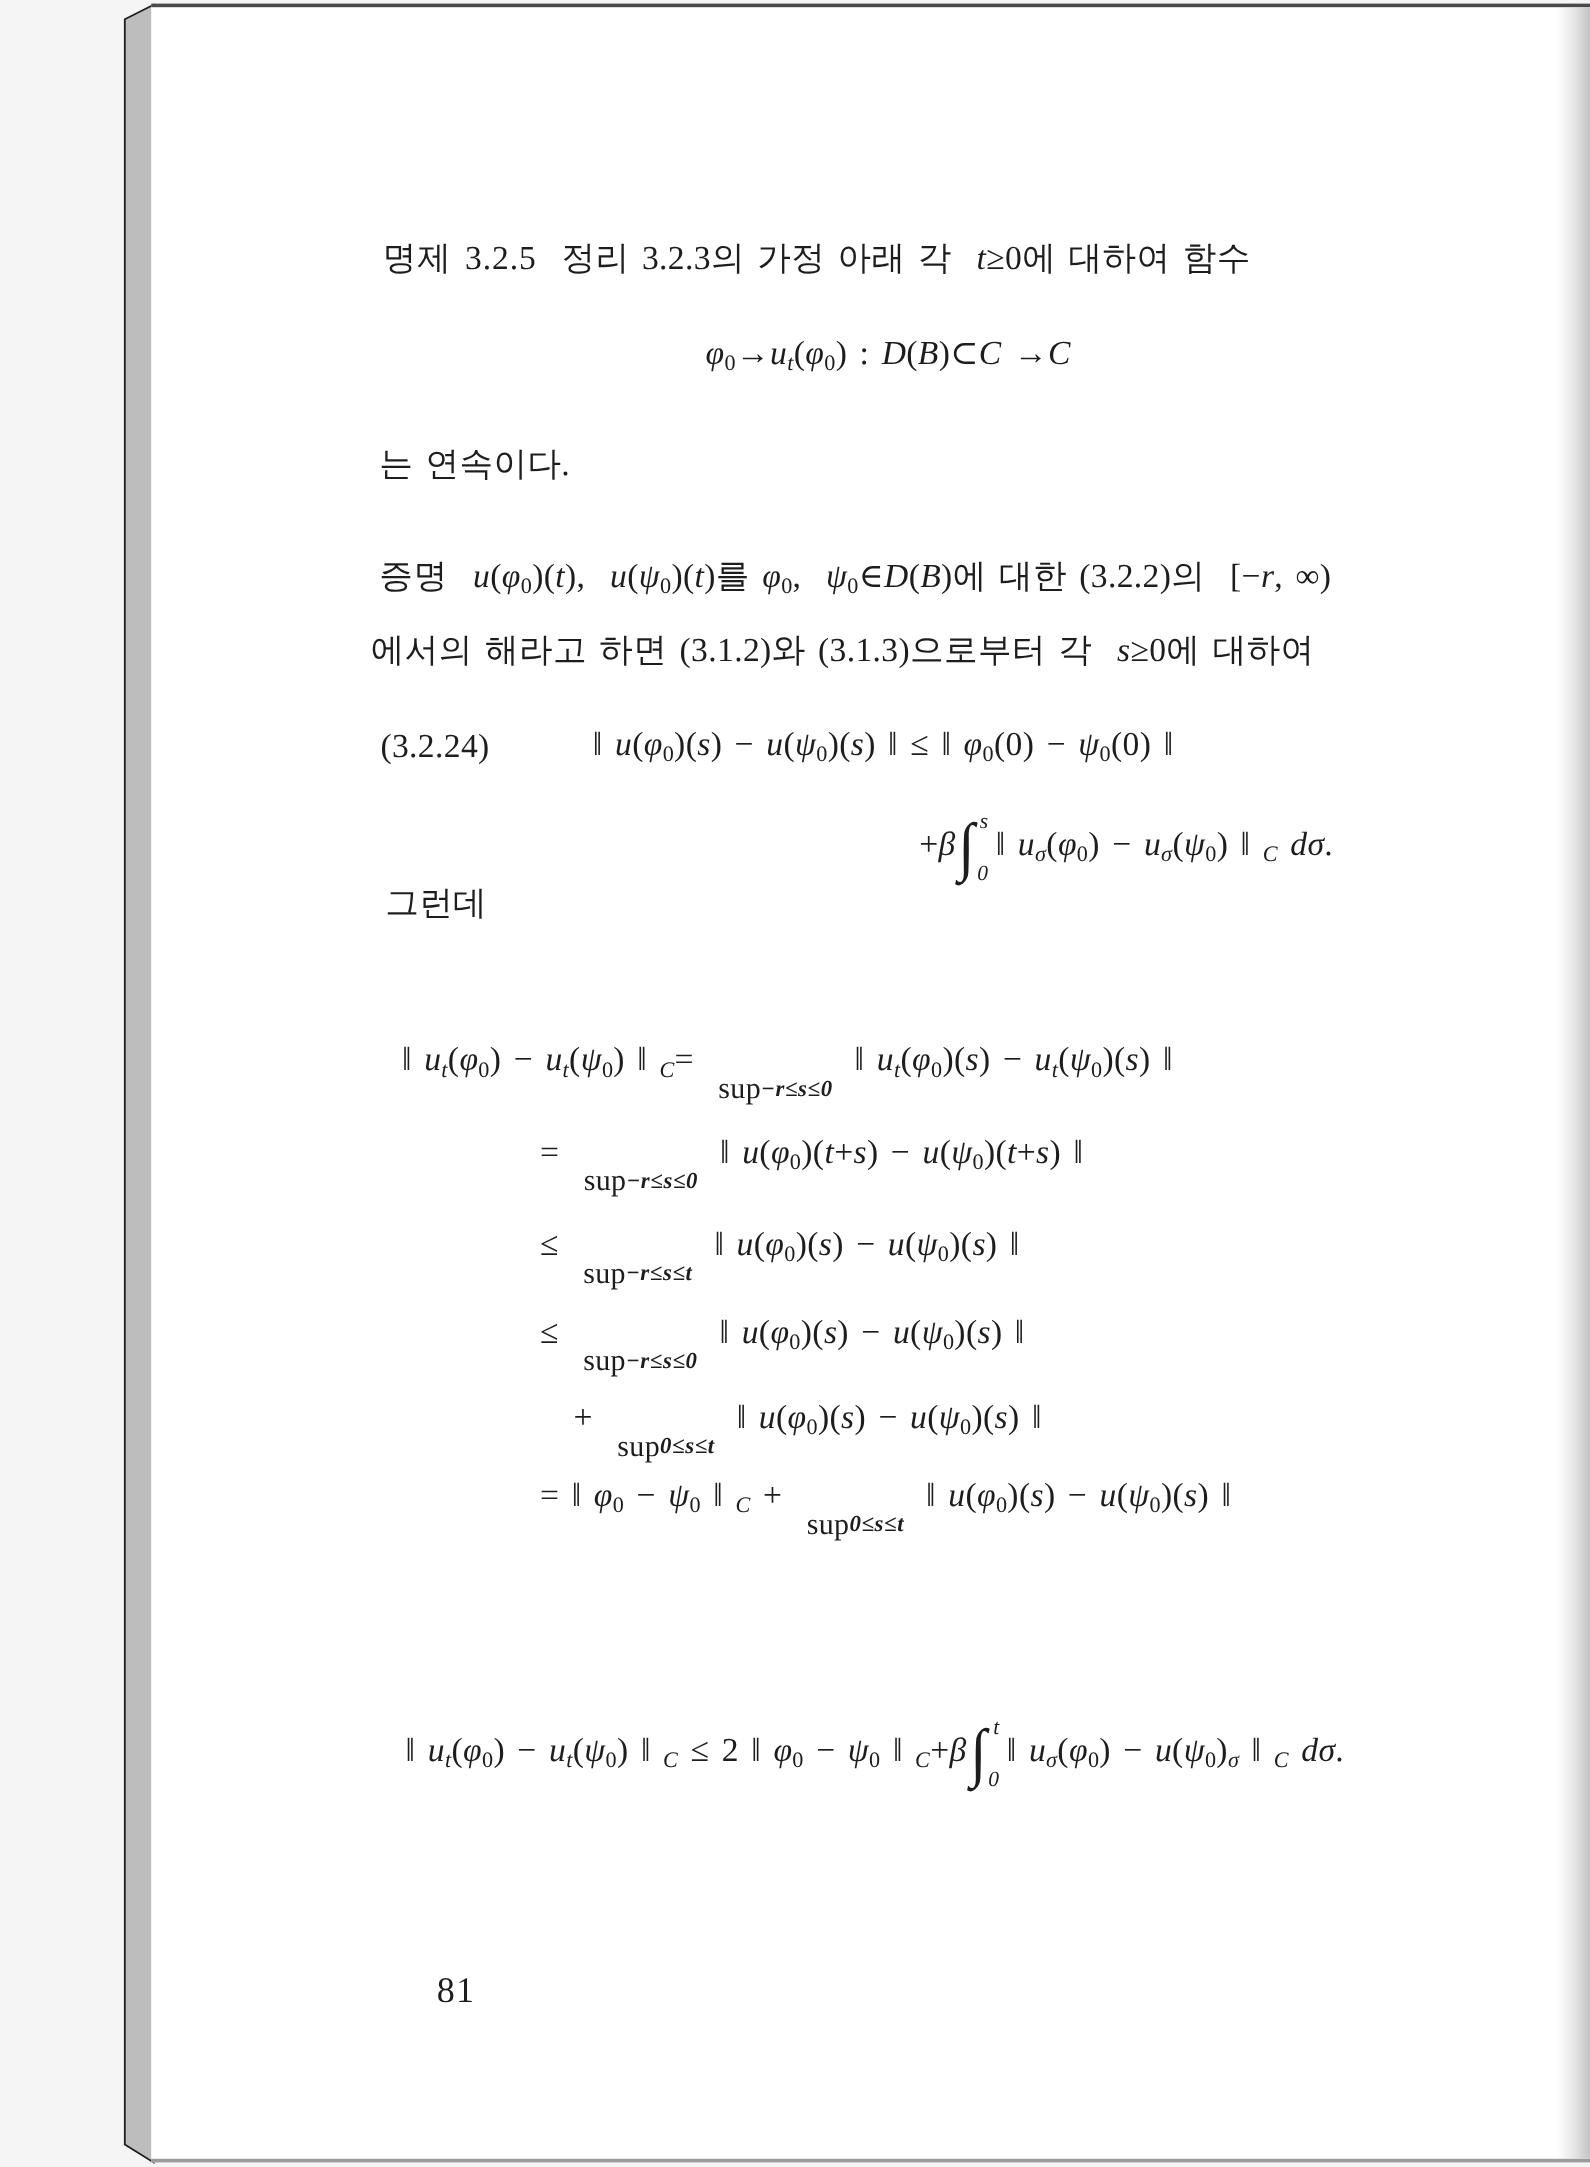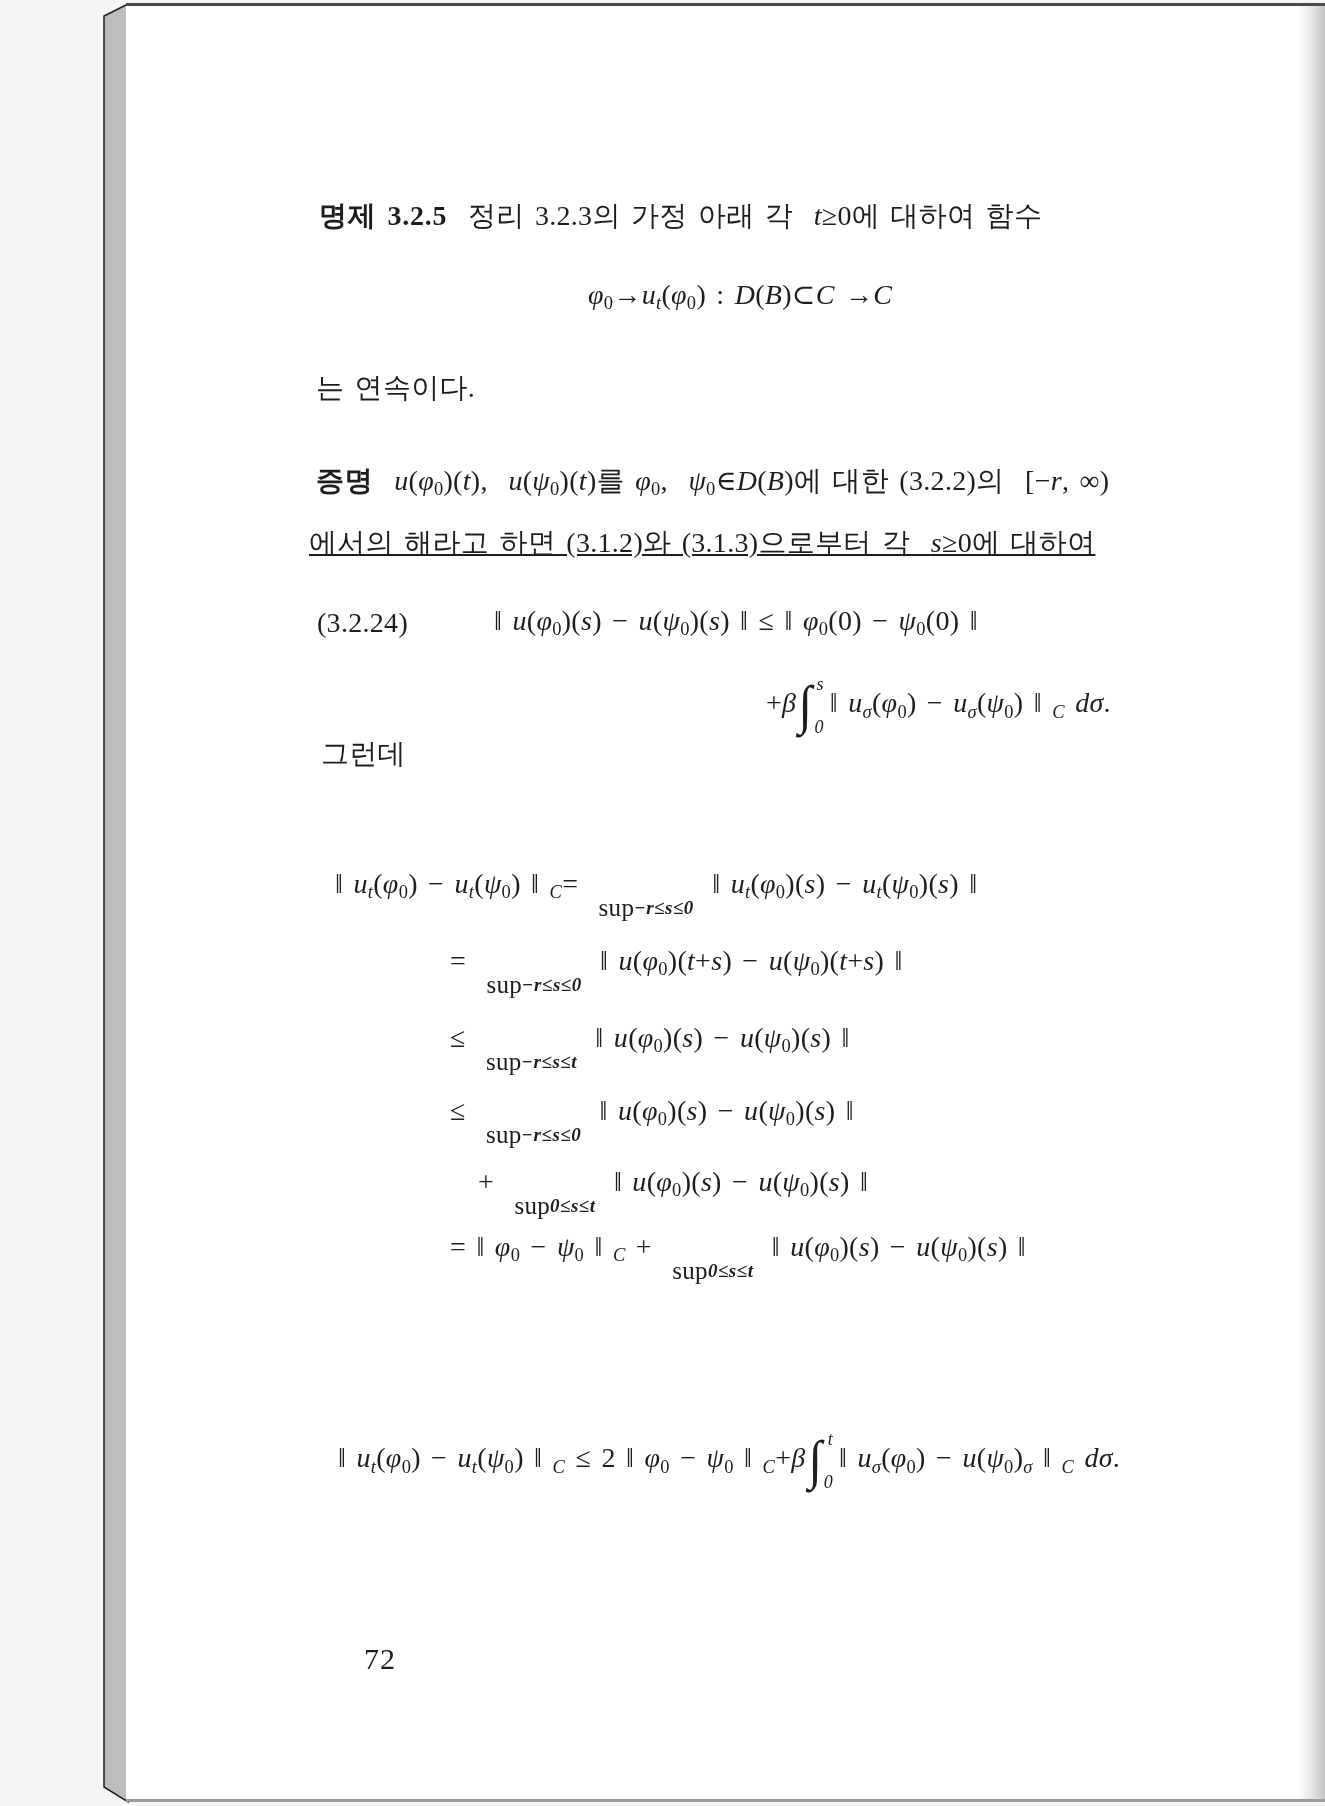"명제 3.2.5" .b { font-weight: 700 -> 400 }
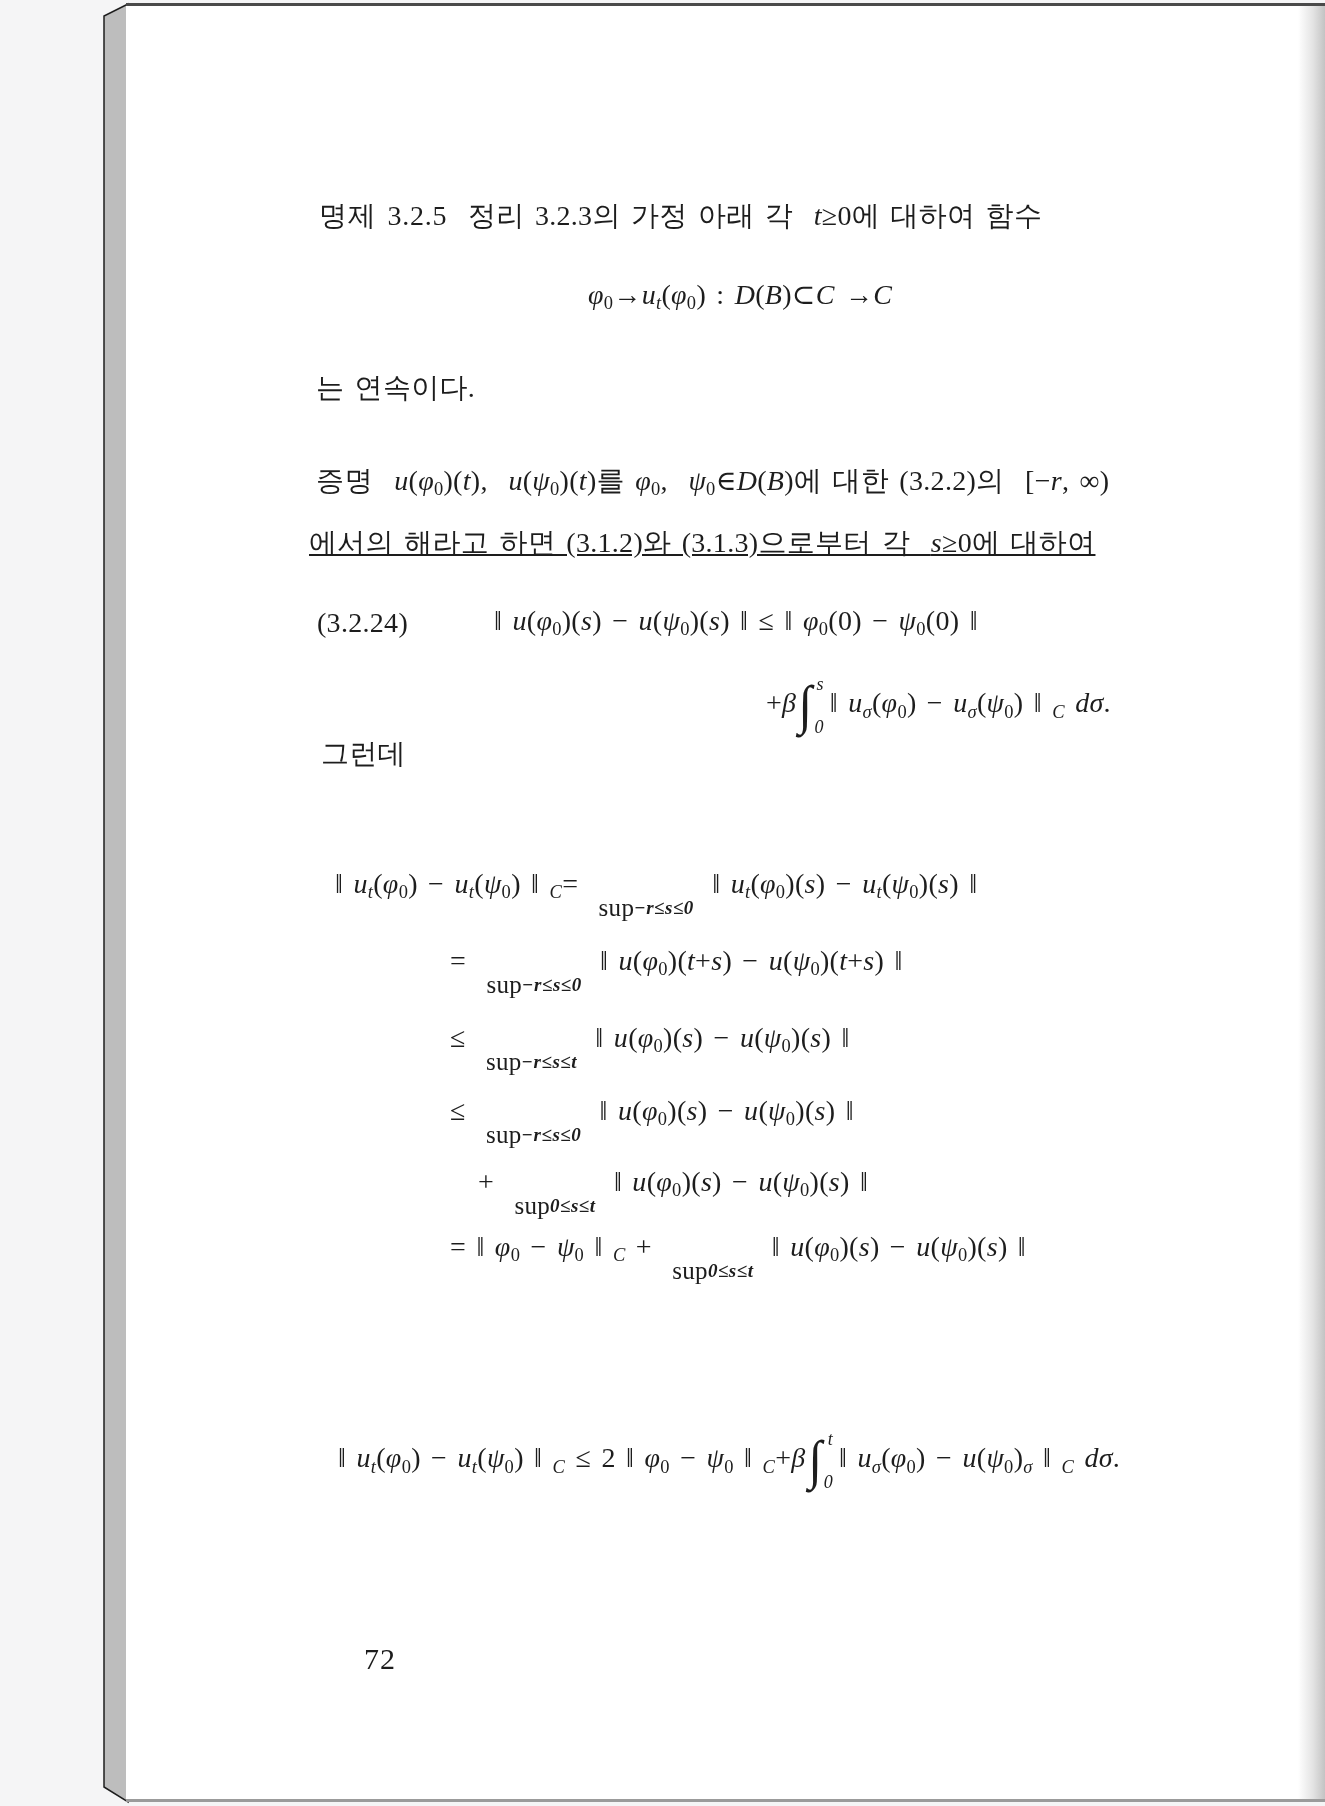"에서의 해라고 하면 (3.1.2)와 (3.1.3)으로부터" div.line { text-decoration: underline -> none }
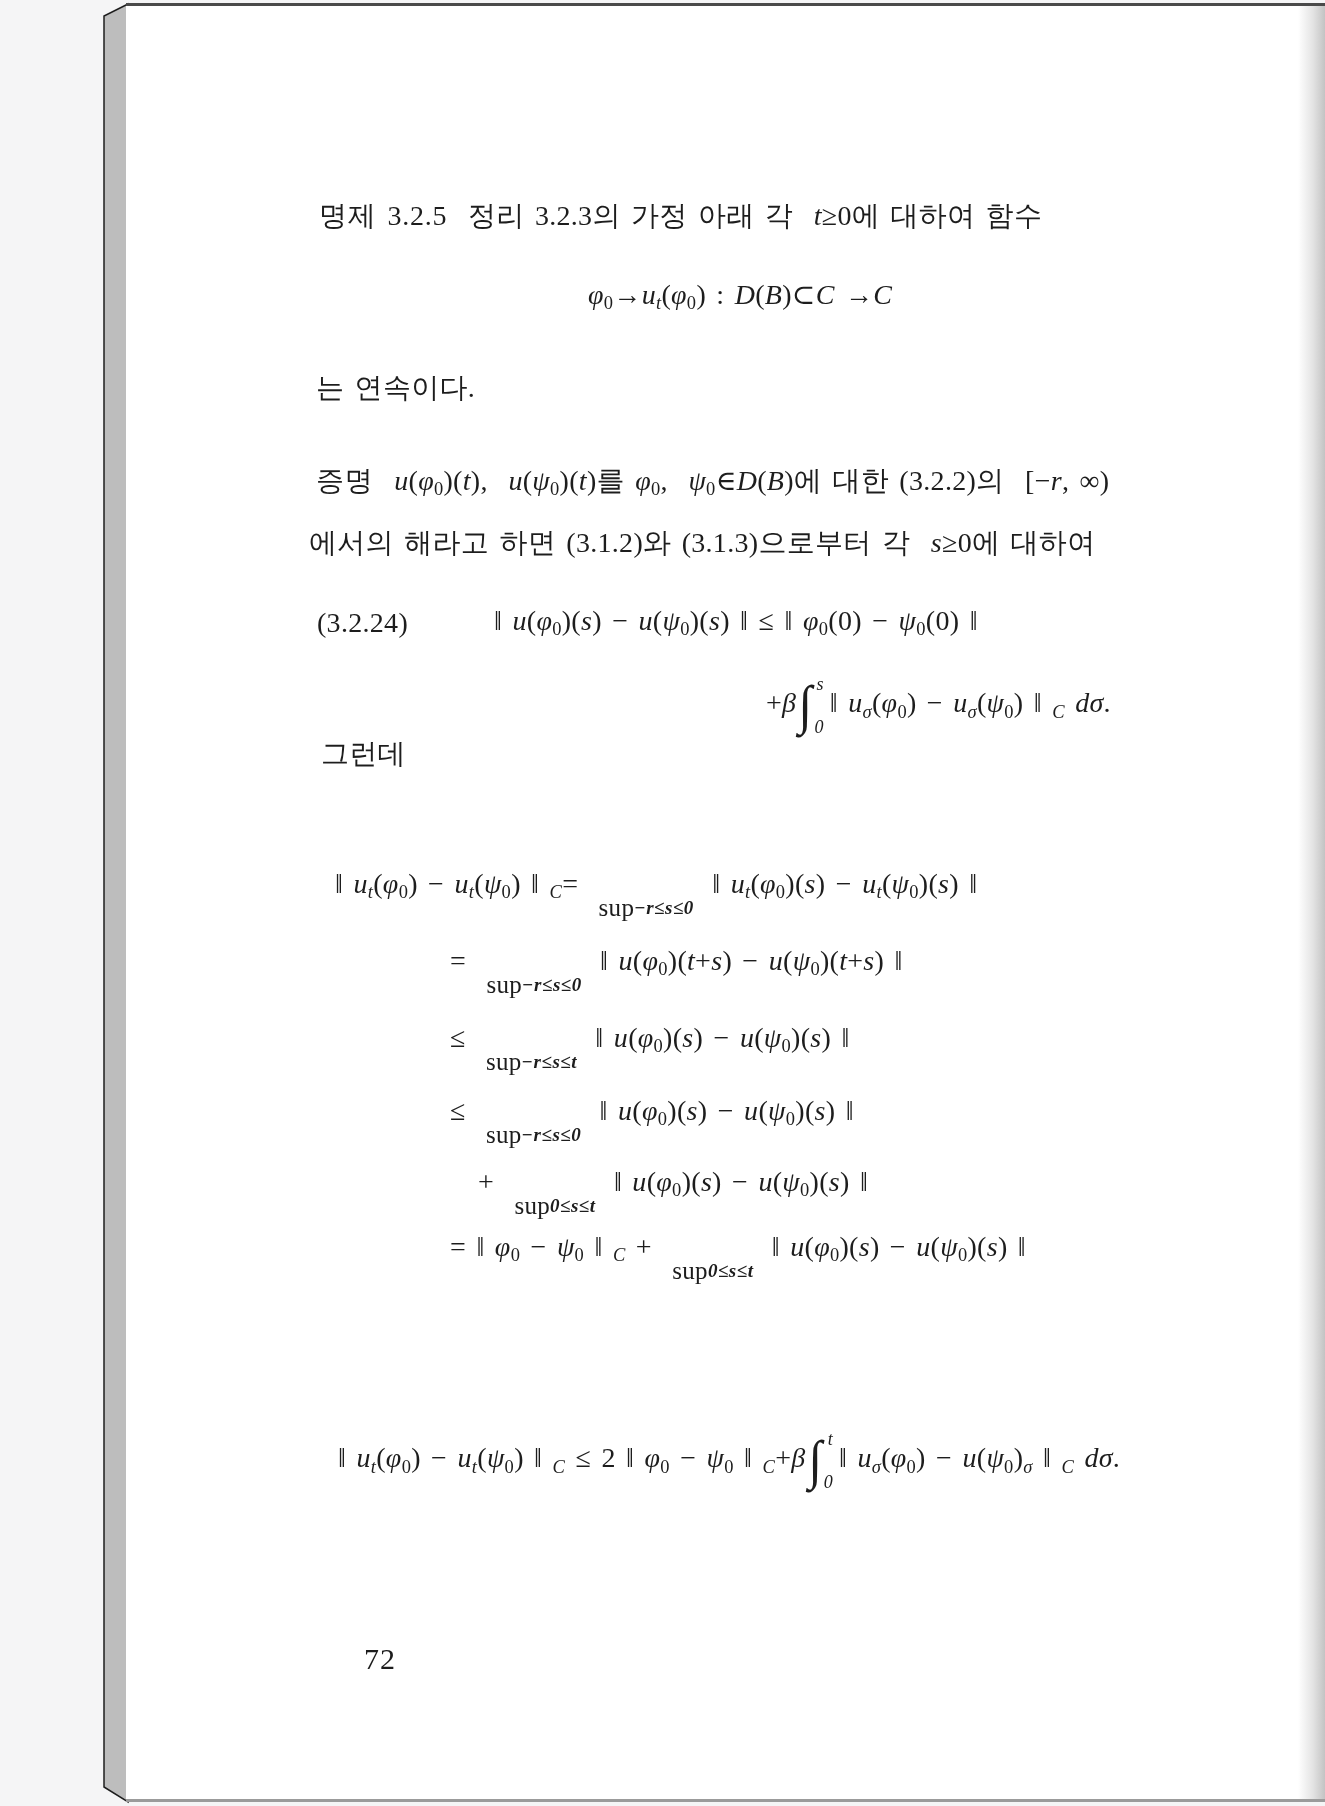"72" div.line { text: 72 -> 81 }
